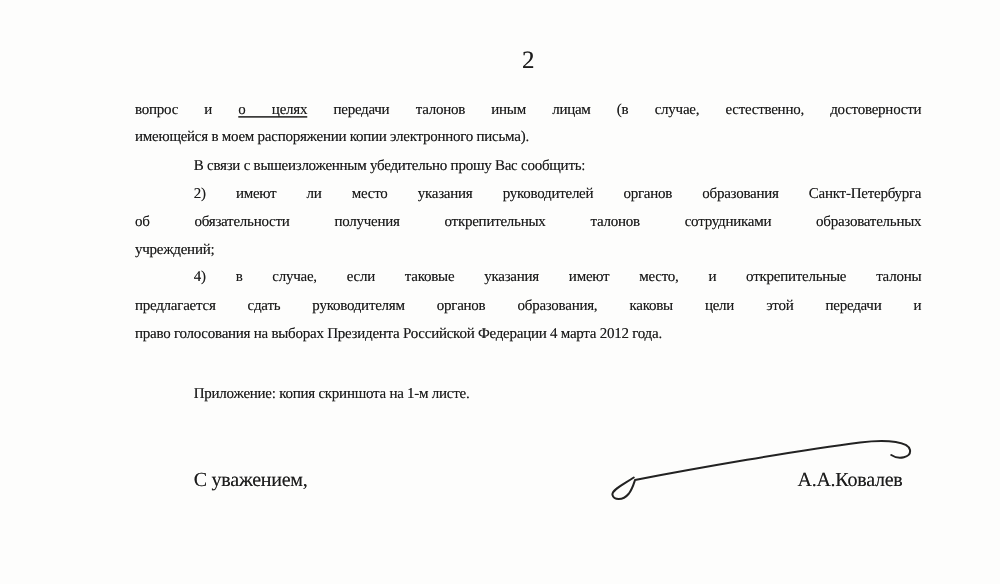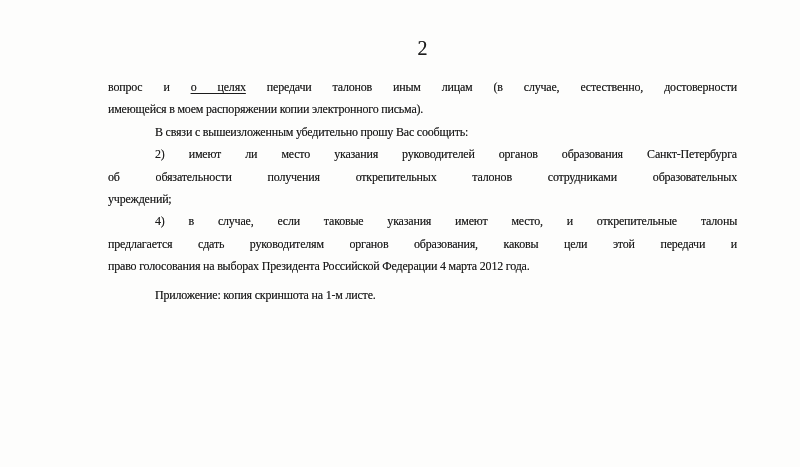"Приложение: копия скриншота на 1-м" .attach { margin-top: 6px -> 25px }
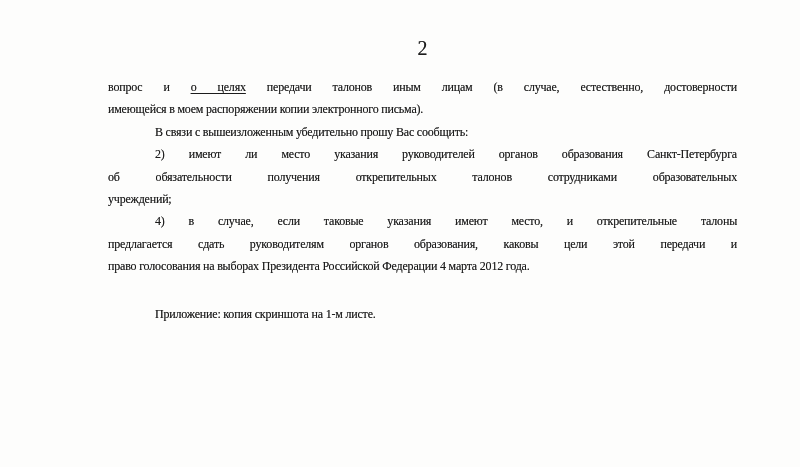"С уважением," div.sig-row { html: none -> <div> <span>С уважением,</span> <span>А.А.Ковалев</span> <svg> <path></path> </svg> </div> }
